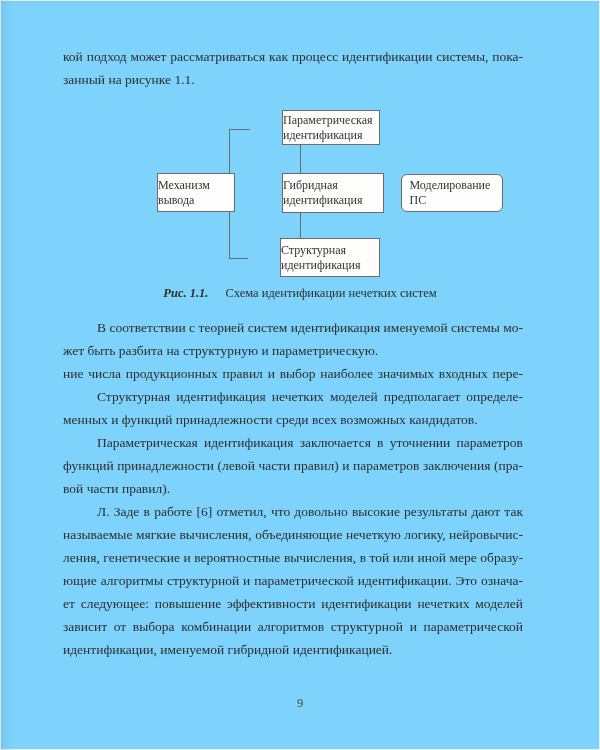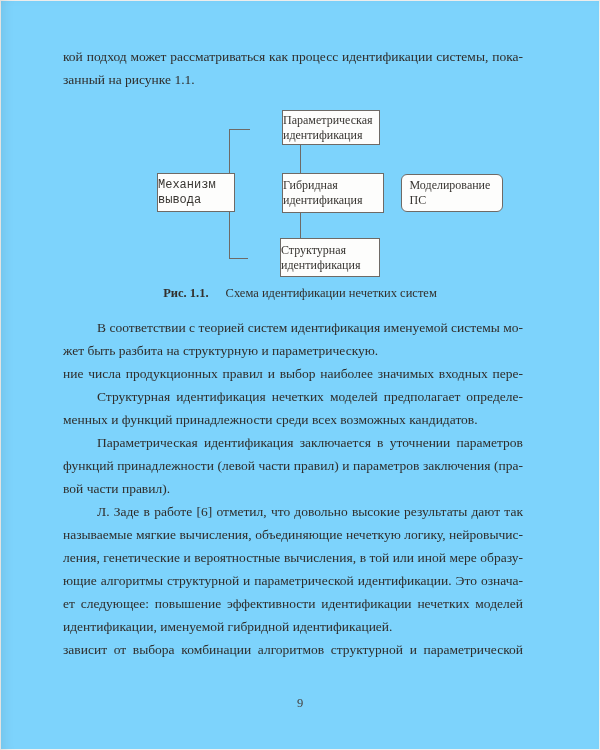"Механизм вывода" .b-inference { font-family: Liberation Mono, monospace -> none }
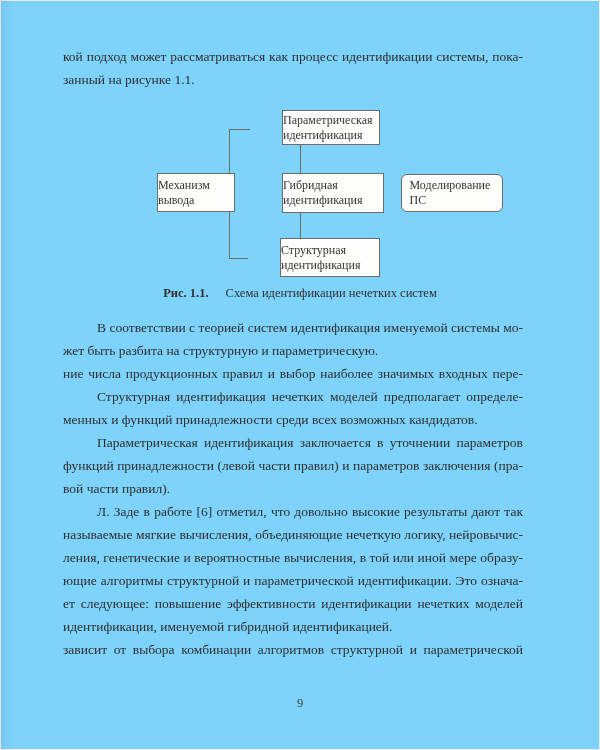"Рис. 1.1." .cap-label { font-style: none -> italic }
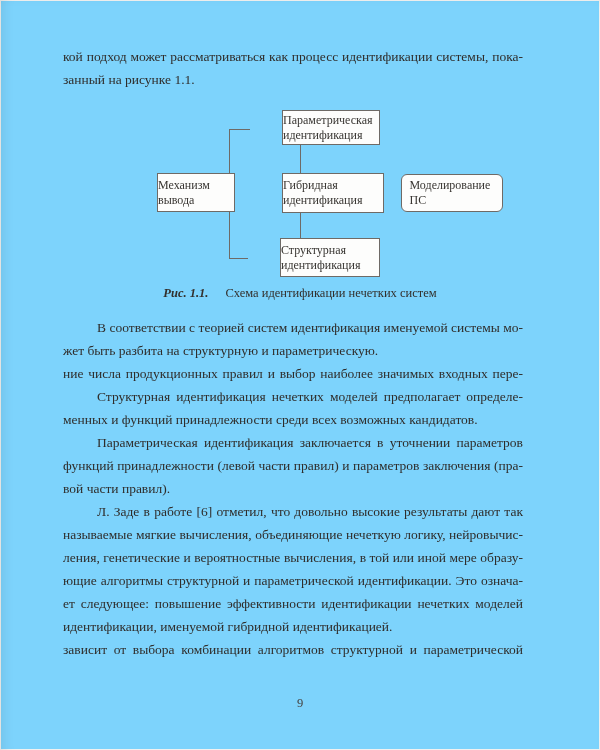"идентификации, именуемой гибридной" div.tline { order: before "зависит от выбора комбинации алгоритмов" -> after "зависит от выбора комбинации алгоритмов" }
